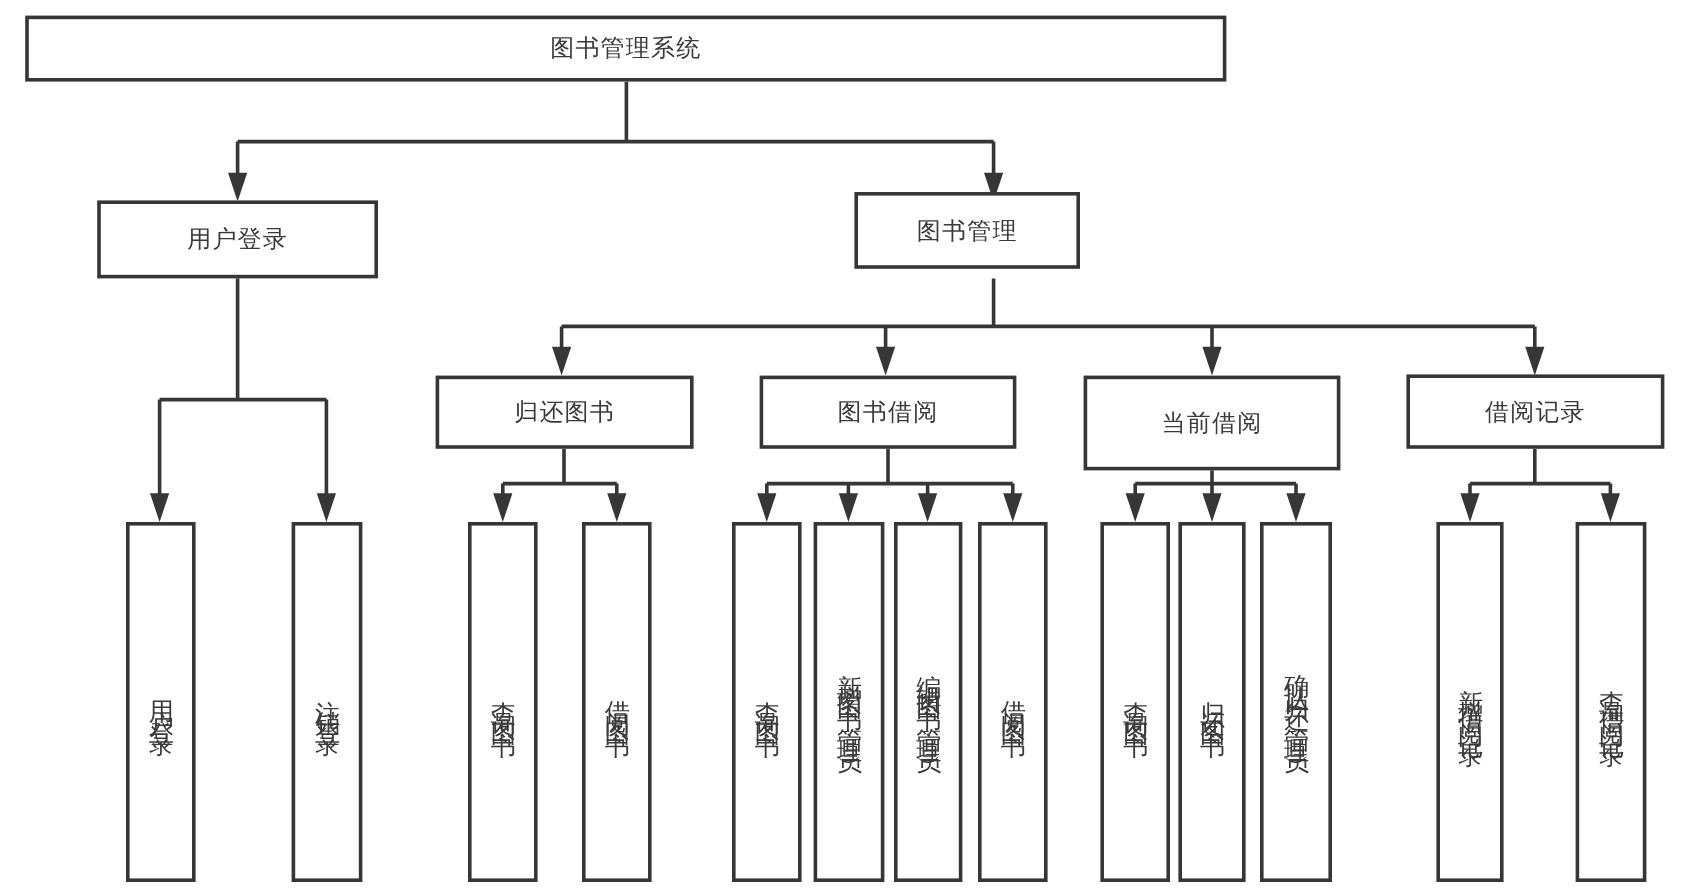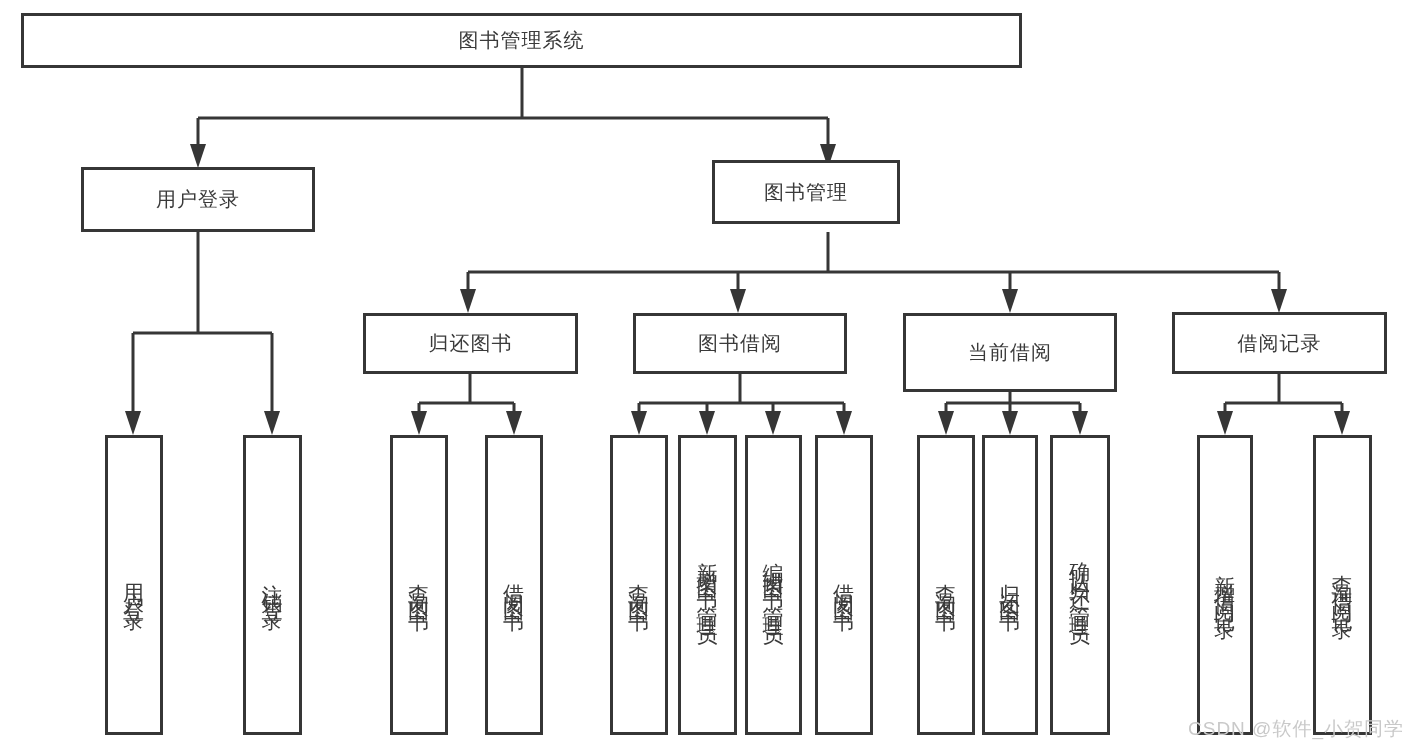"CSDN @软件_小贺同学" div.watermark { html: <div>CSDN @软件_小贺同学</div> -> none }
